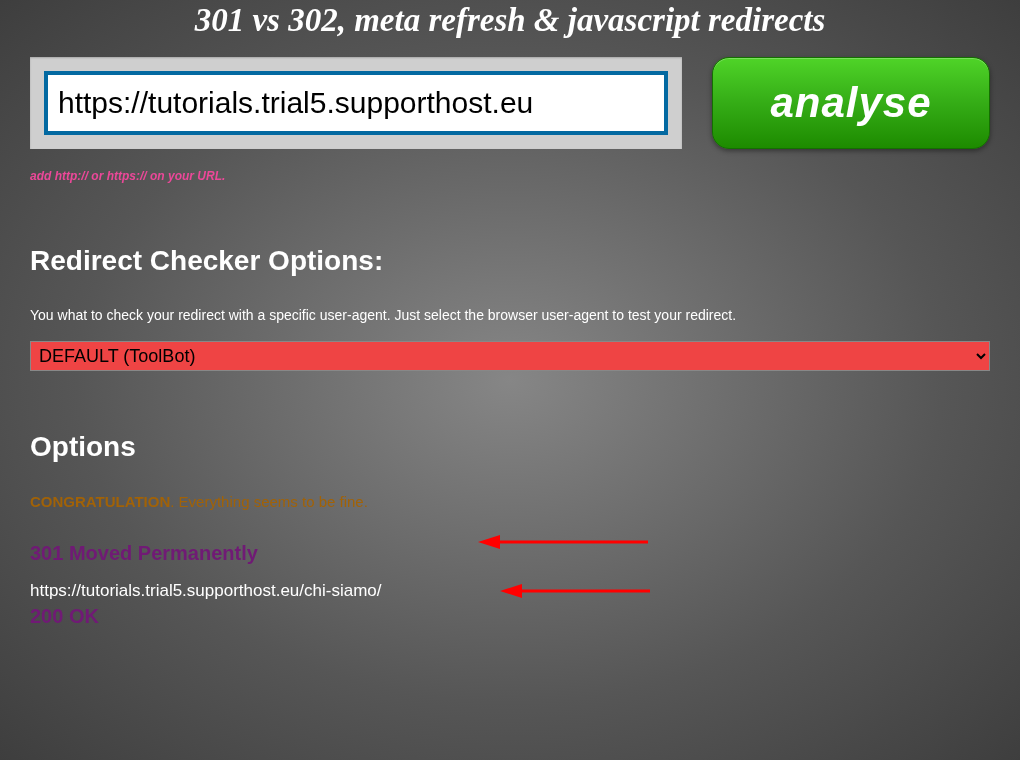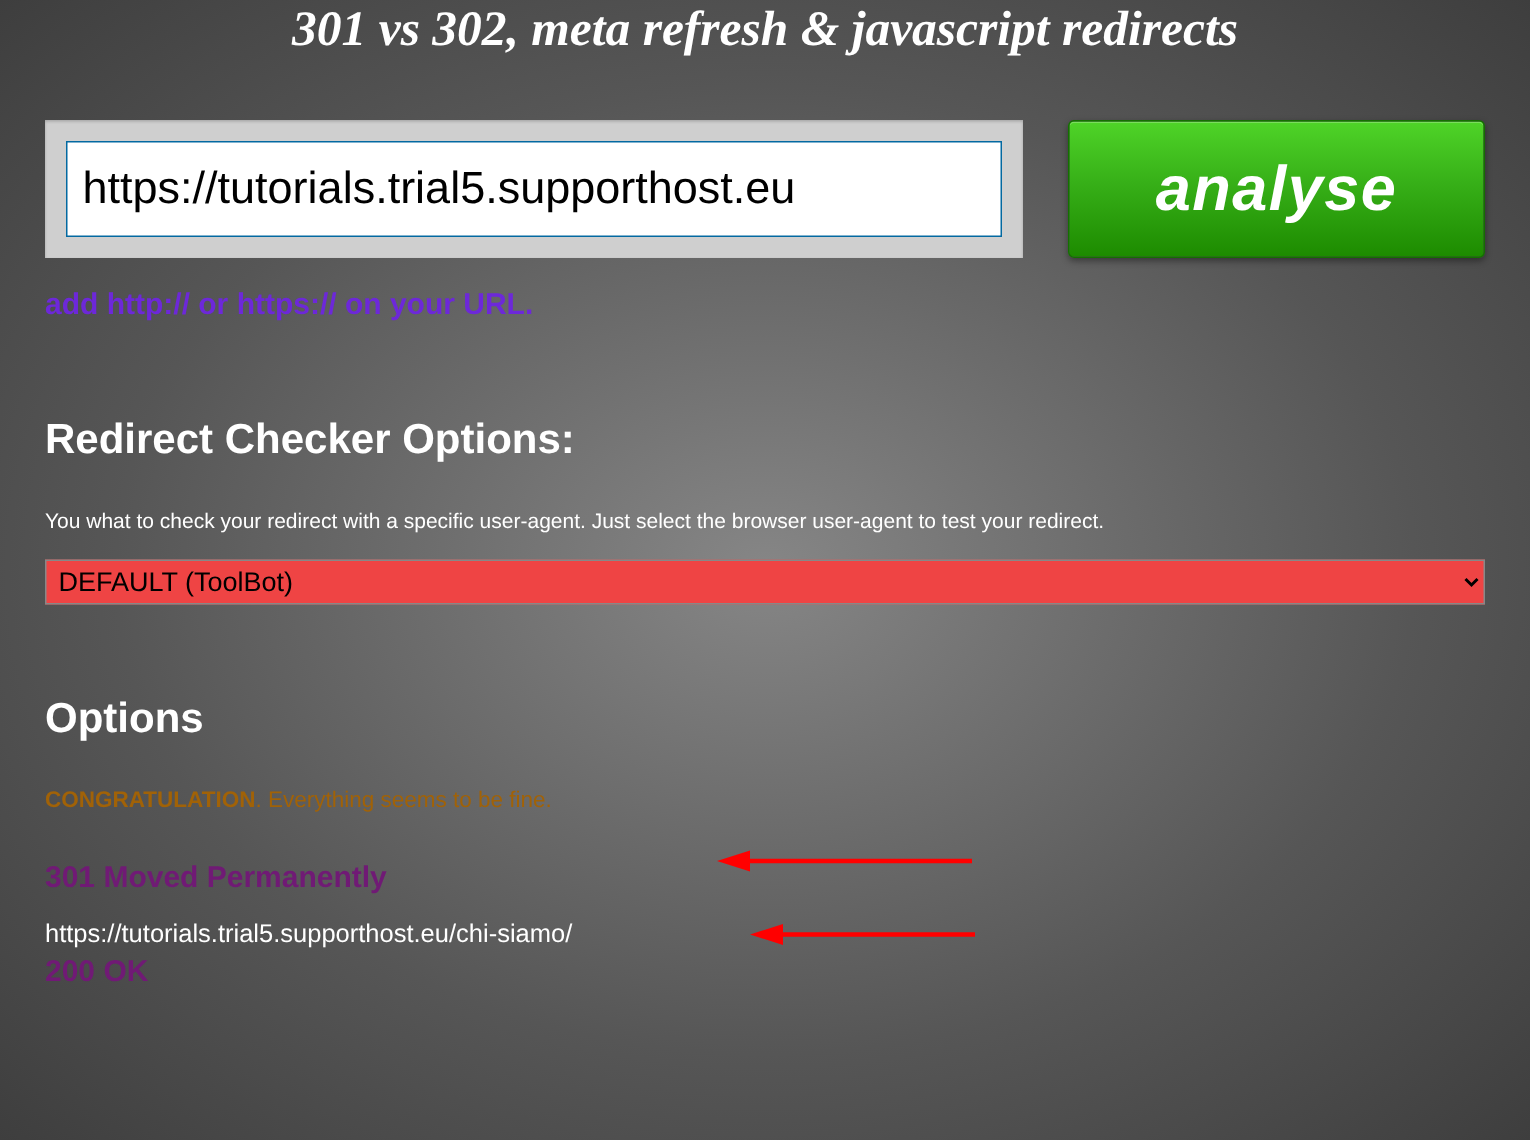"301 vs 302, meta refresh" .page-title { padding-bottom: 41px -> 18px }
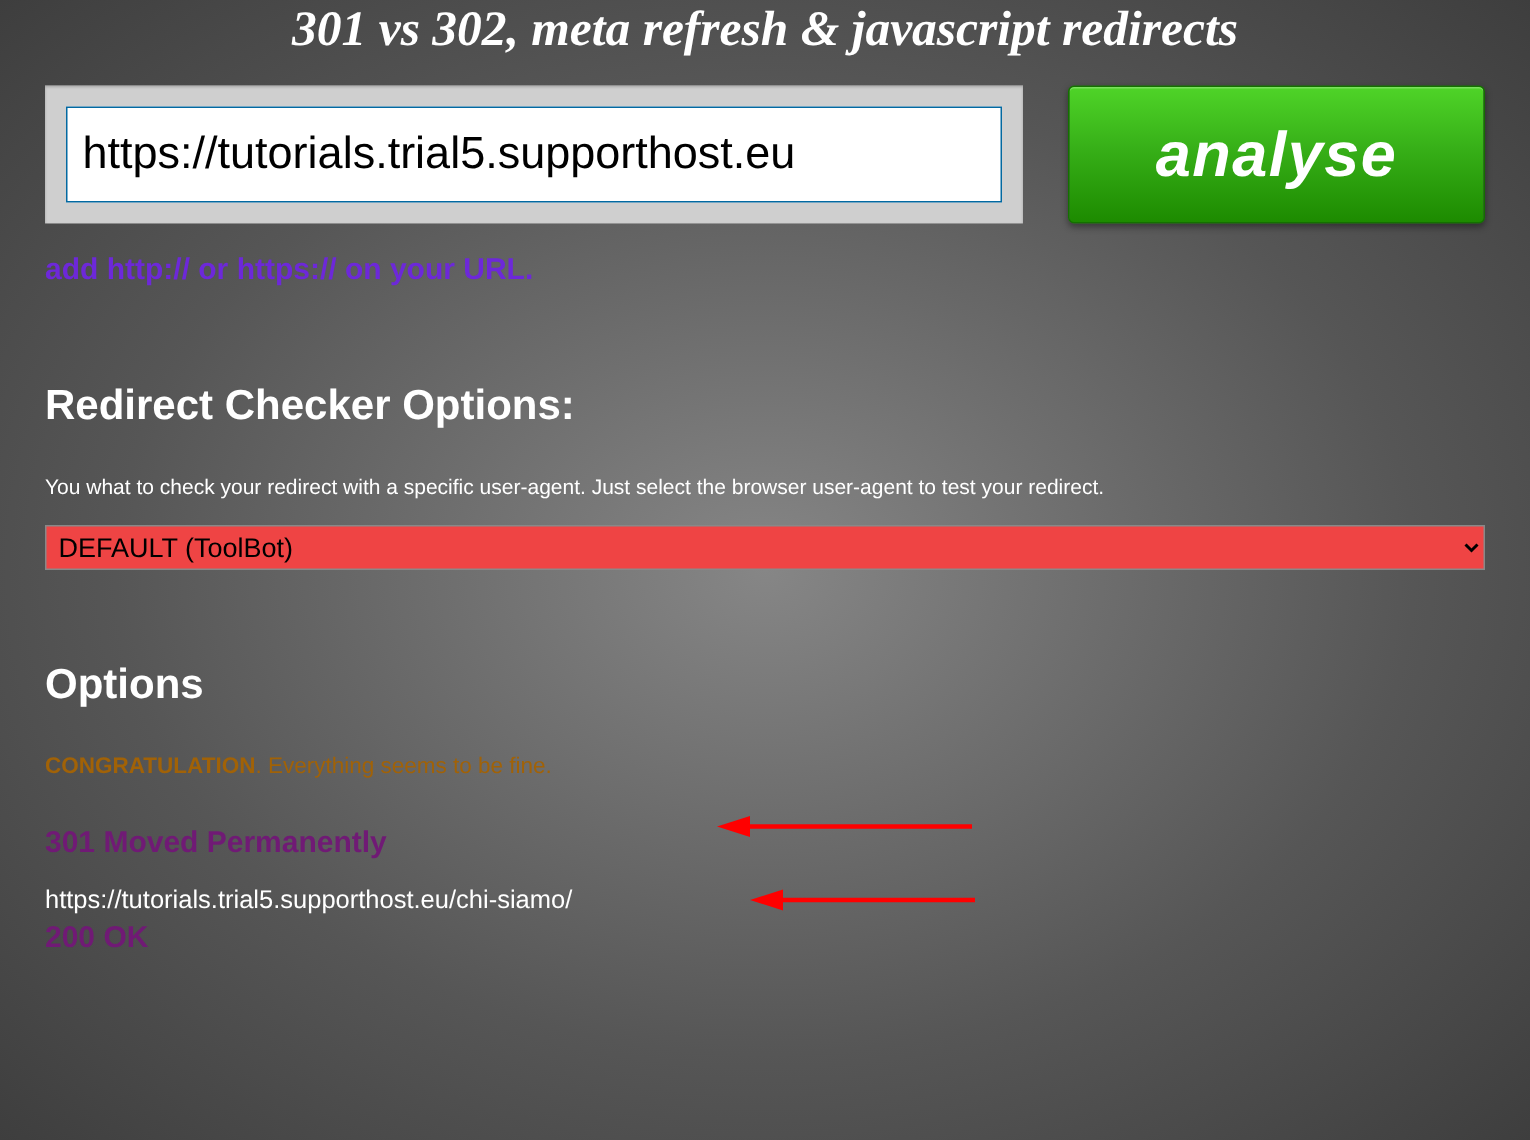"https://tutorials.trial5.supporthost.eu" .url-input { border: 1px solid #0369a1 -> 4px solid #0369a1 }
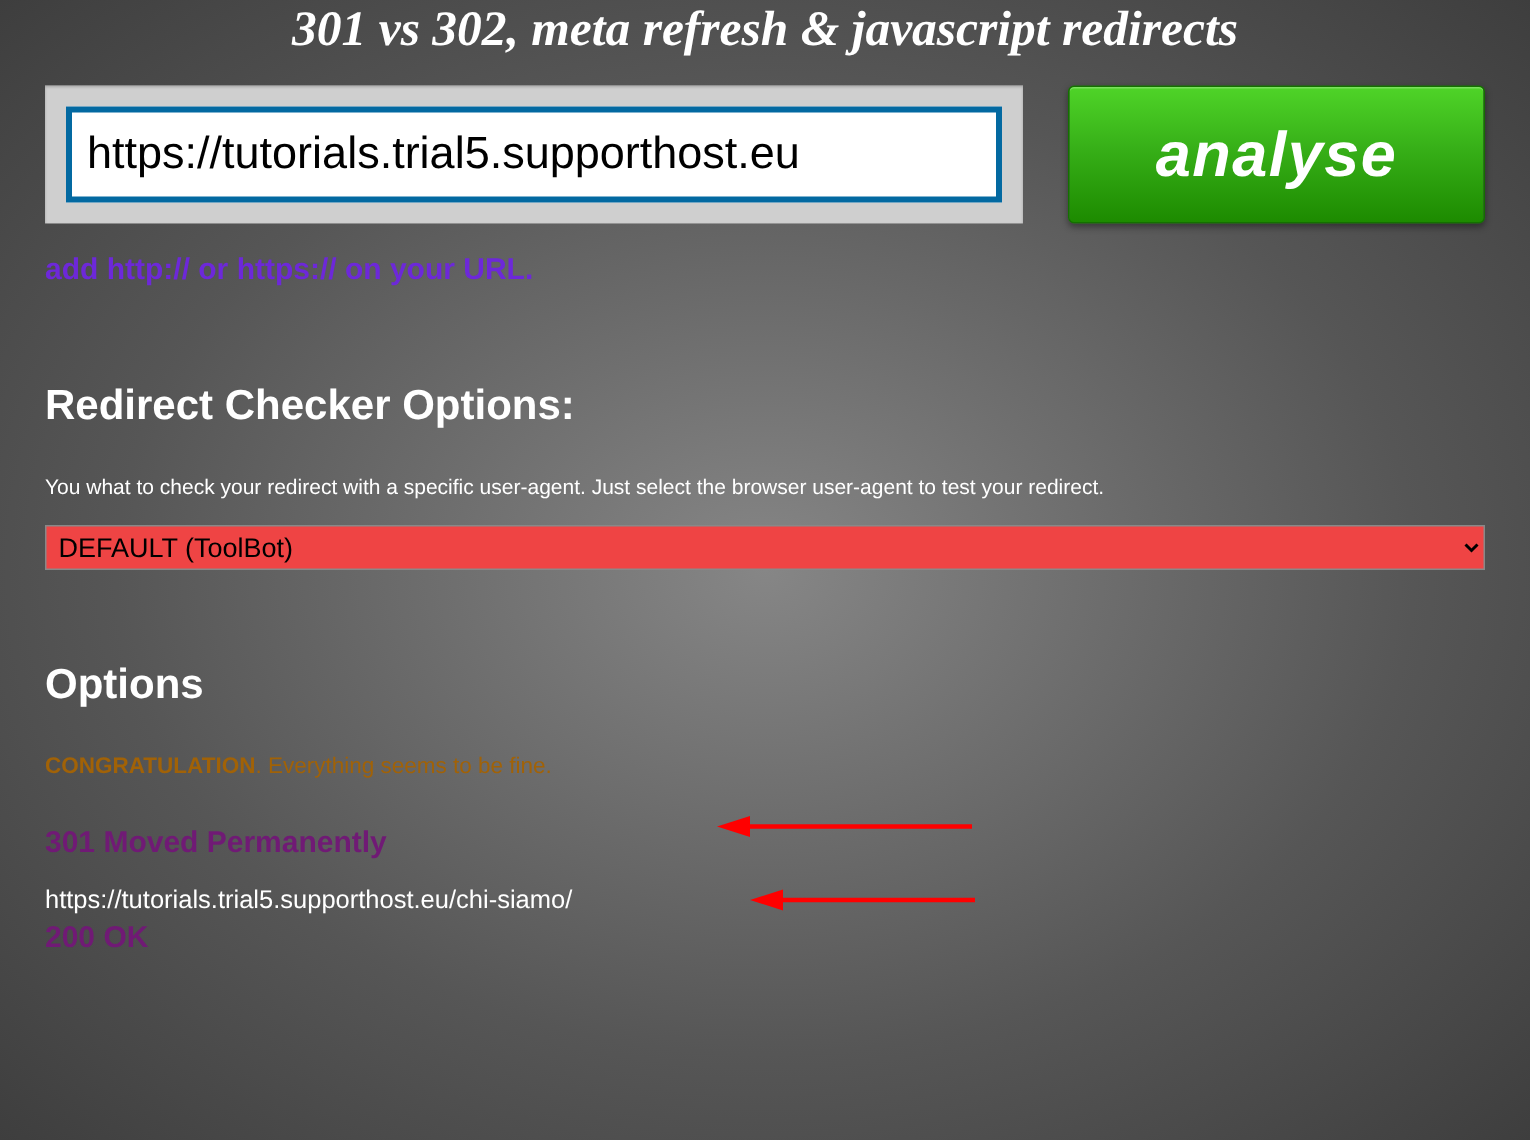"analyse" .analyse-button { border-radius: 4px -> 17px }
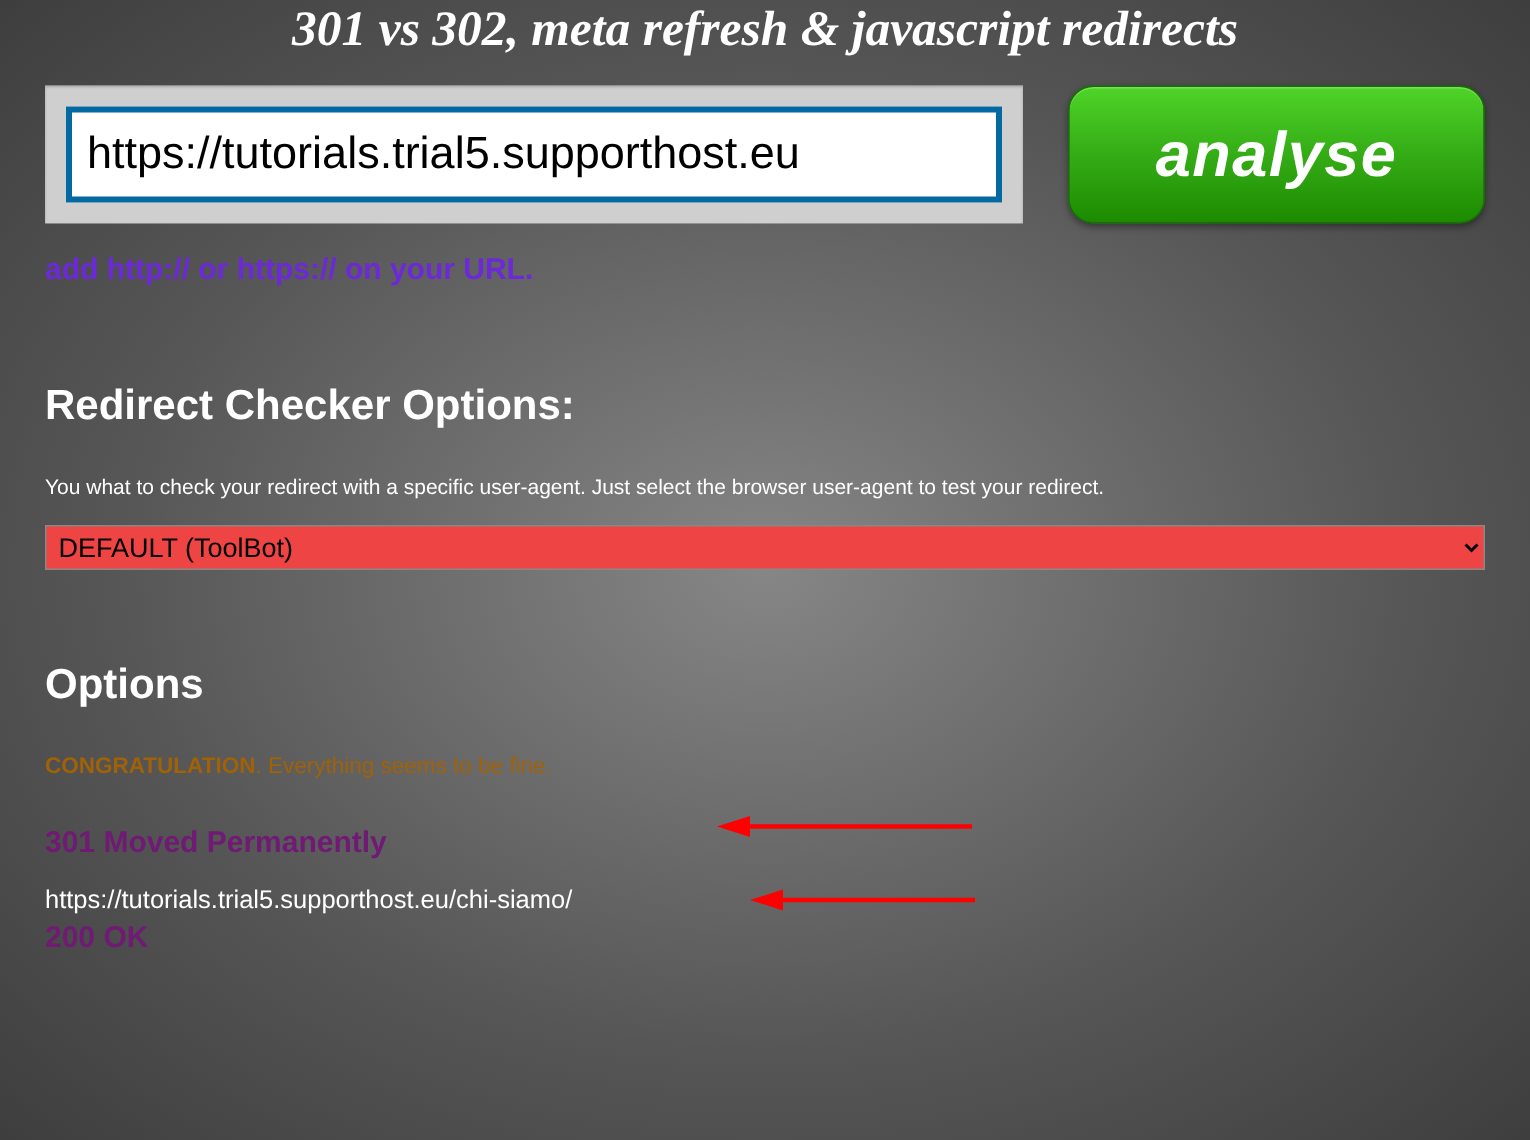"add http:// or https:// on" .hint { color: #6d28d9 -> #ec4899; font-size: 20px -> 12px; font-style: none -> italic }
